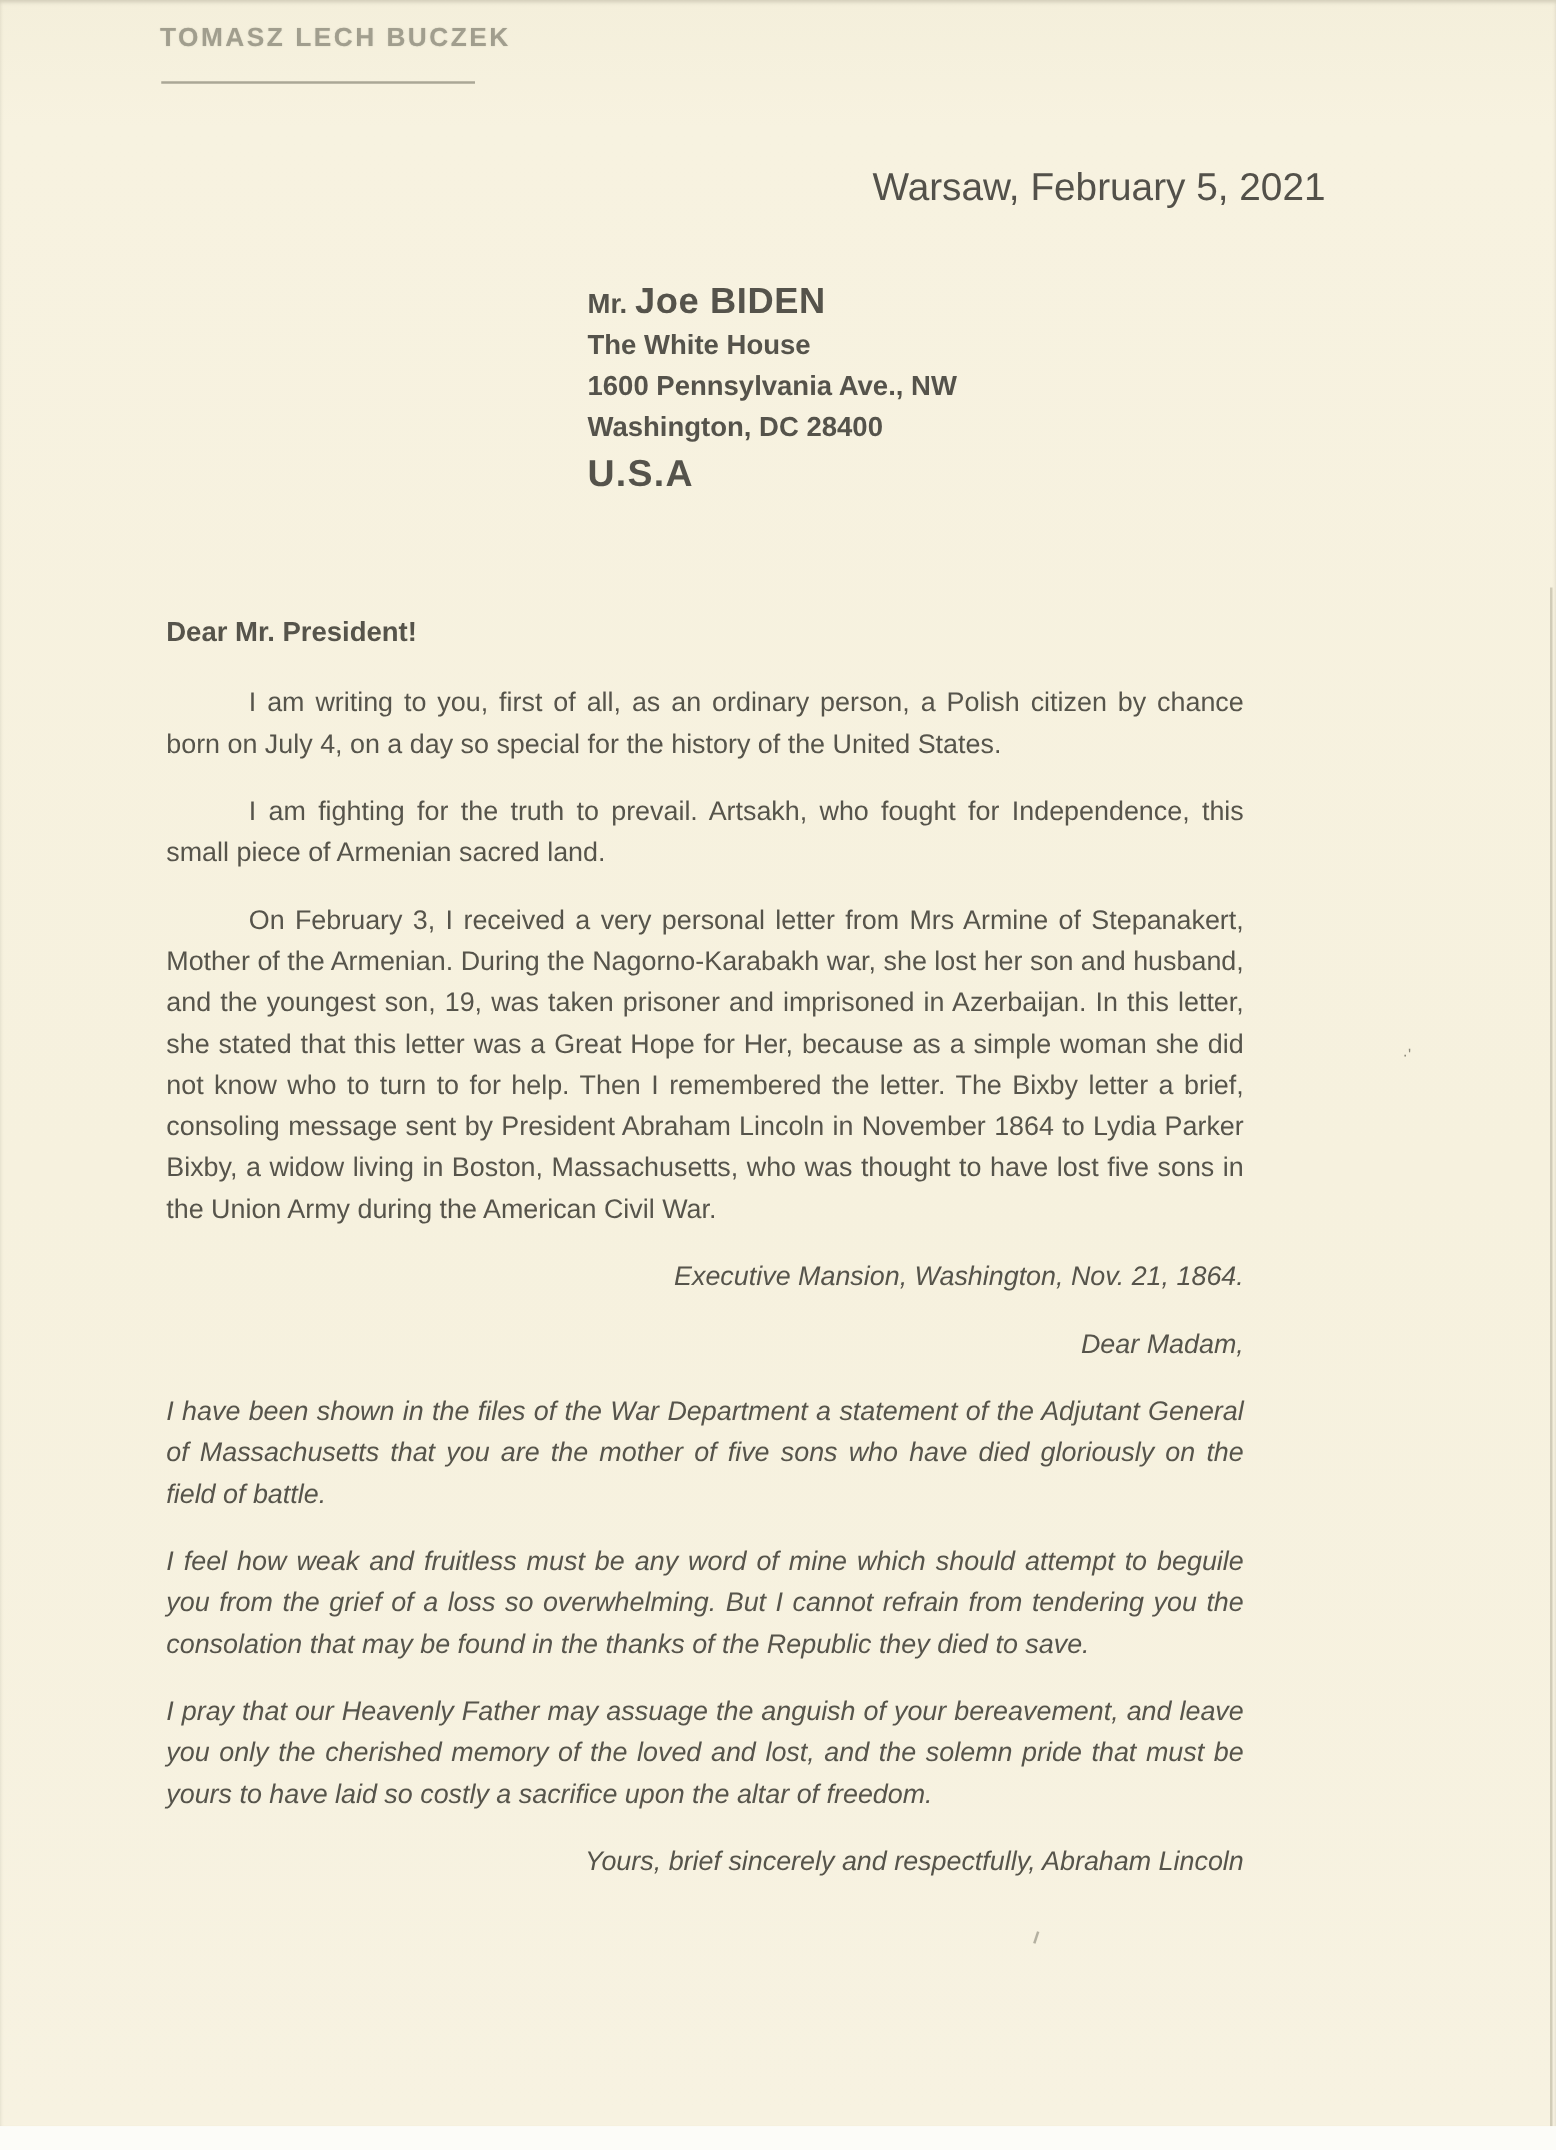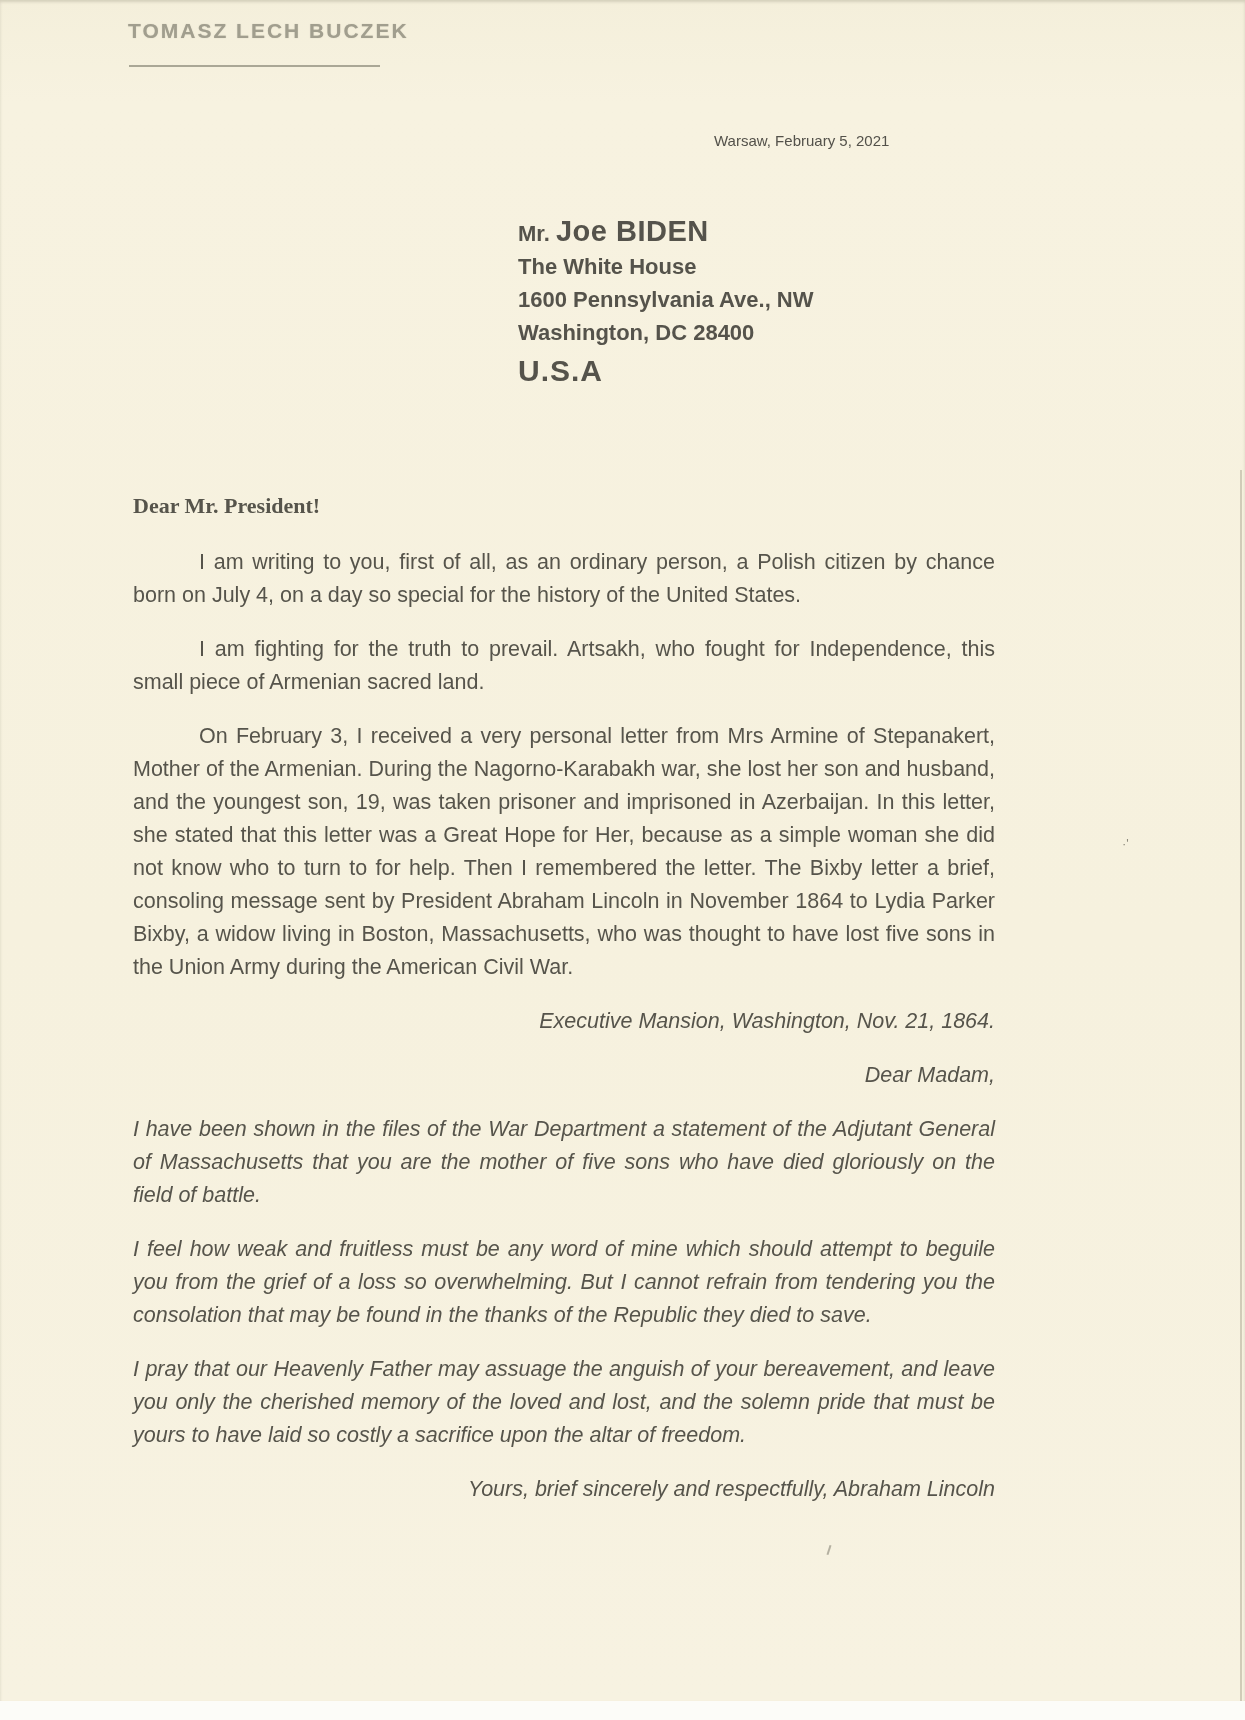"Warsaw, February 5, 2021" .dateline { font-size: 15px -> 31px; left: 714px -> 698px }
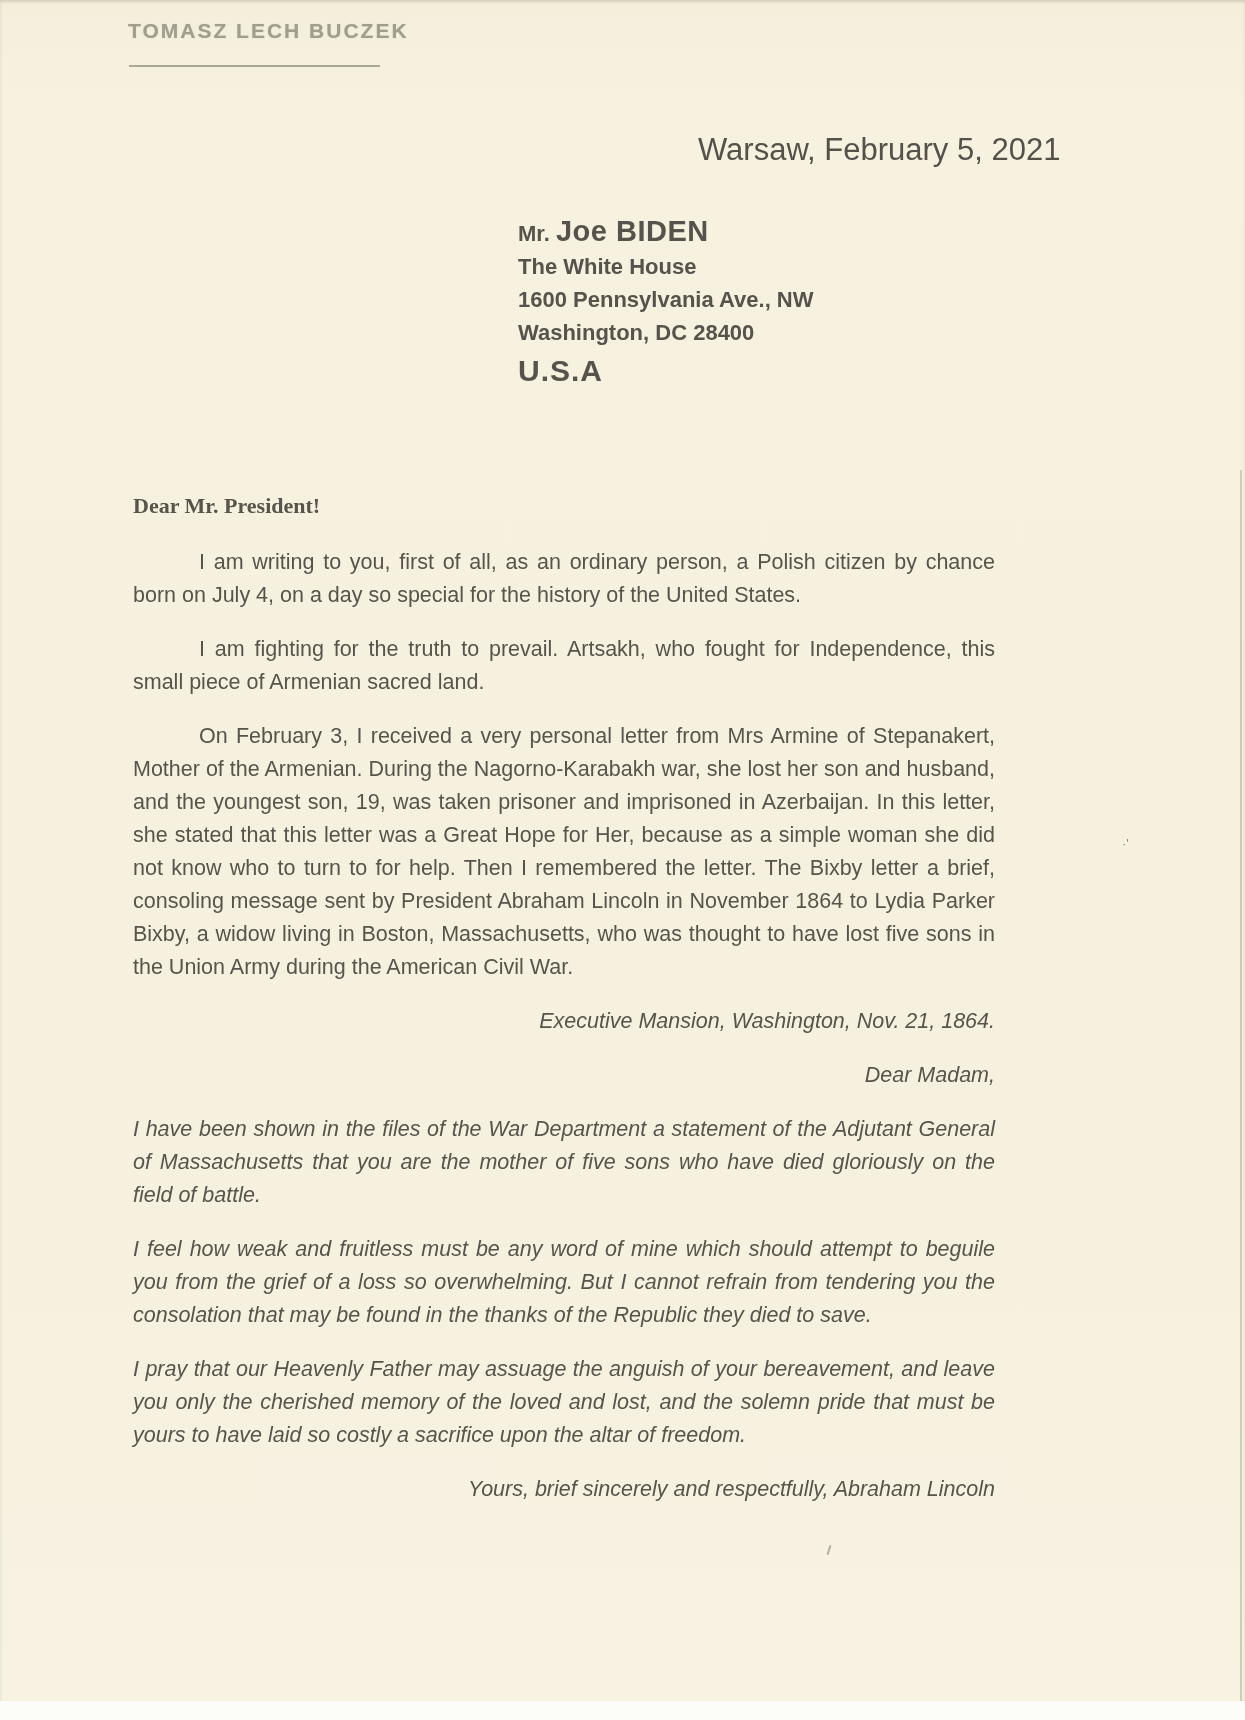"Mr. Joe BIDEN" .recipient { margin-left: 48px -> none; top: 215px -> 225px }
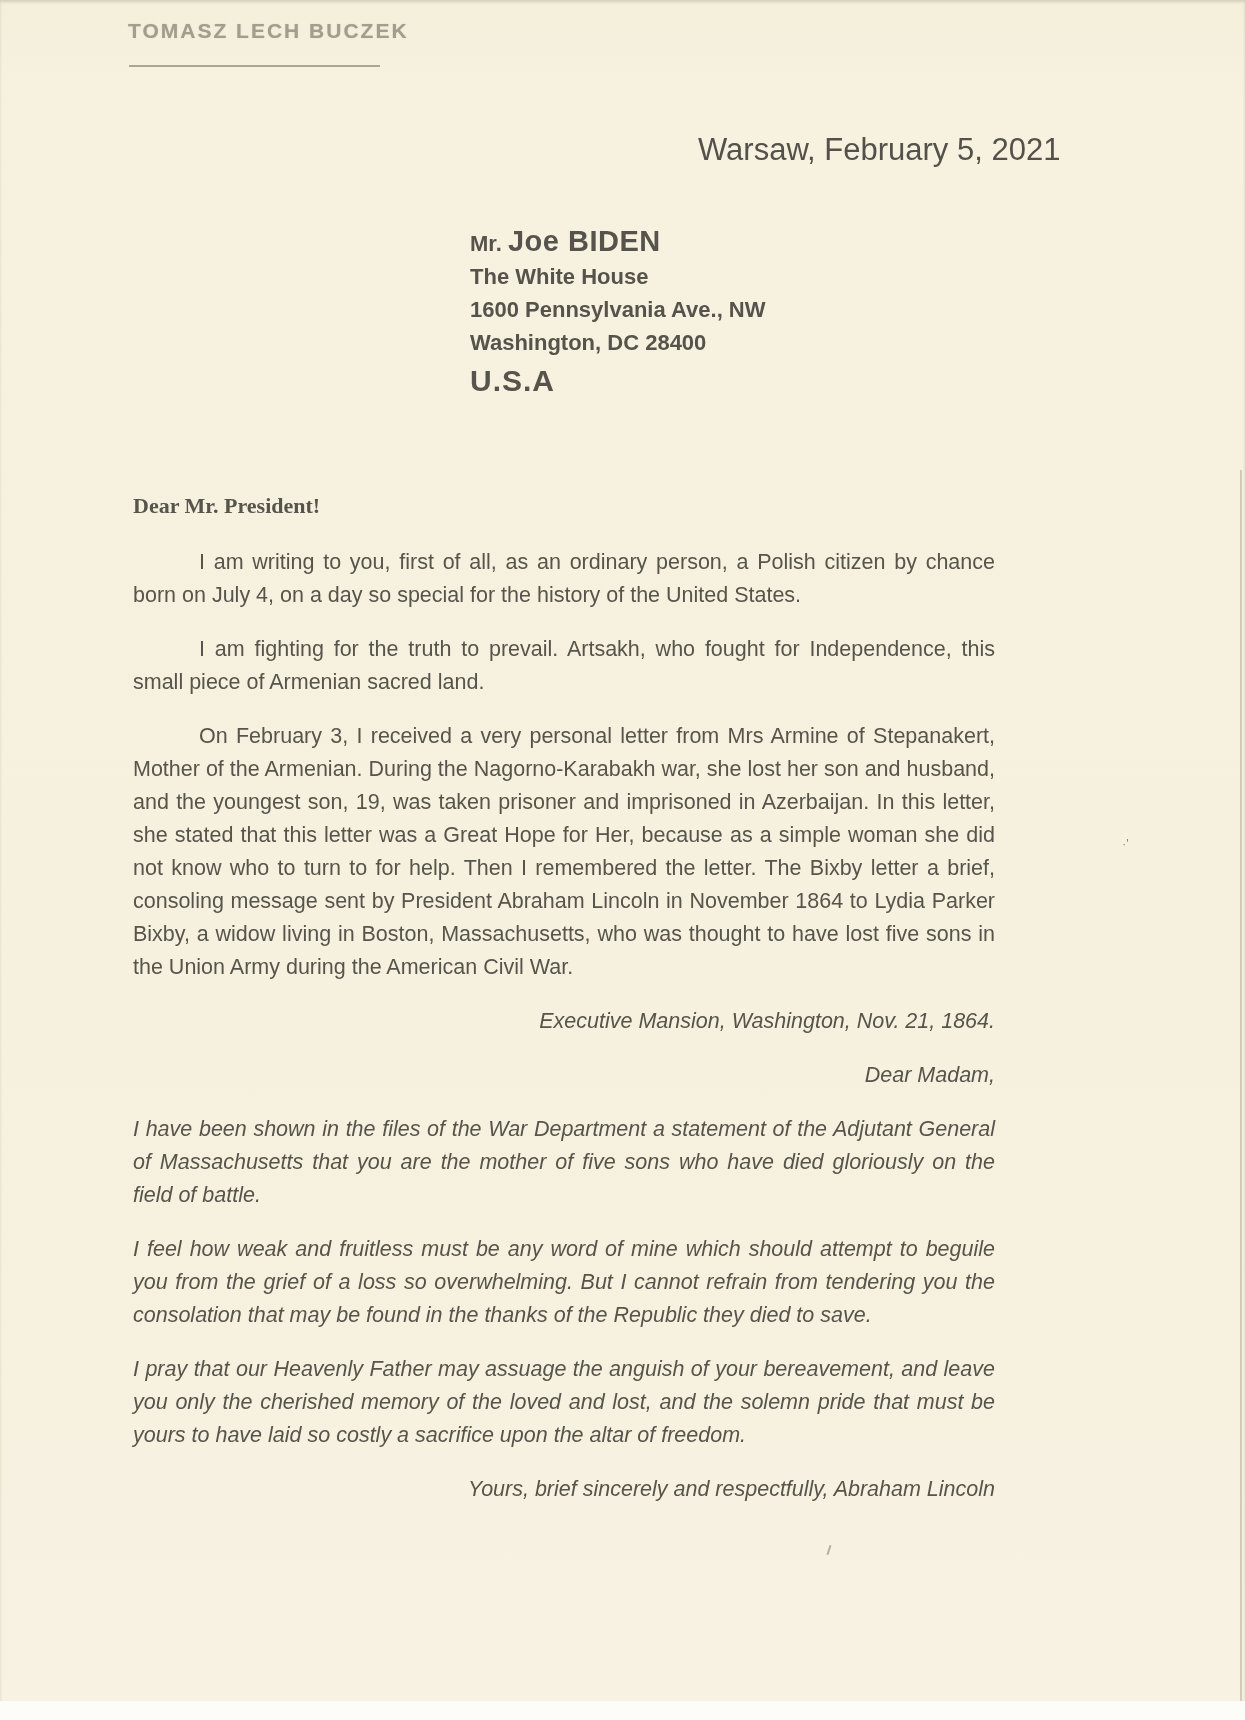"Dear Mr. President!" .greeting { font-family: Liberation Serif, serif -> none }
